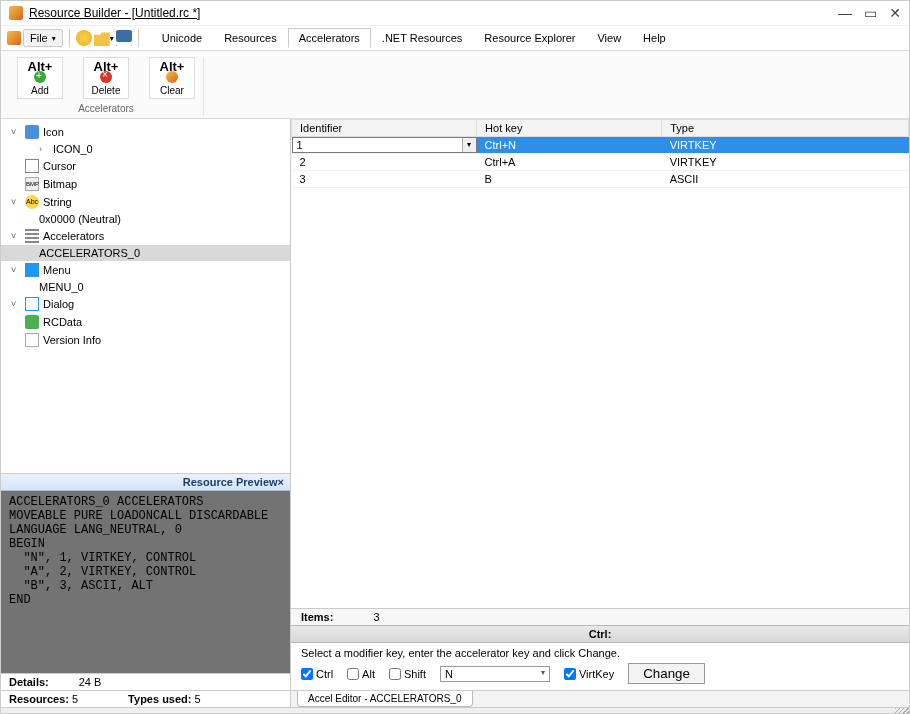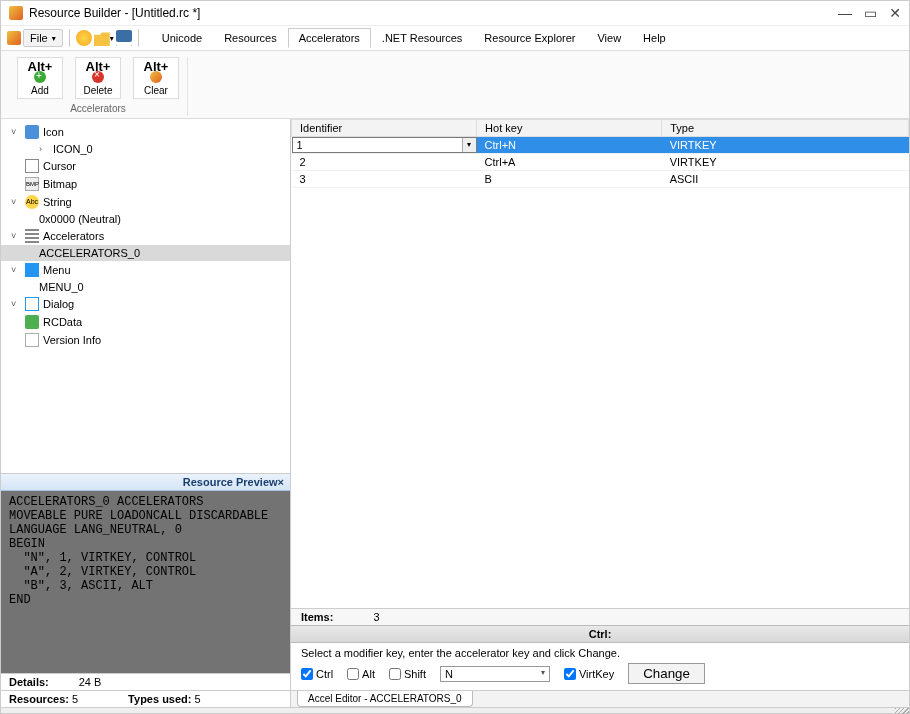"Resource Builder - [Untitled.rc *]" .titlebar .title { text-decoration: none -> underline }
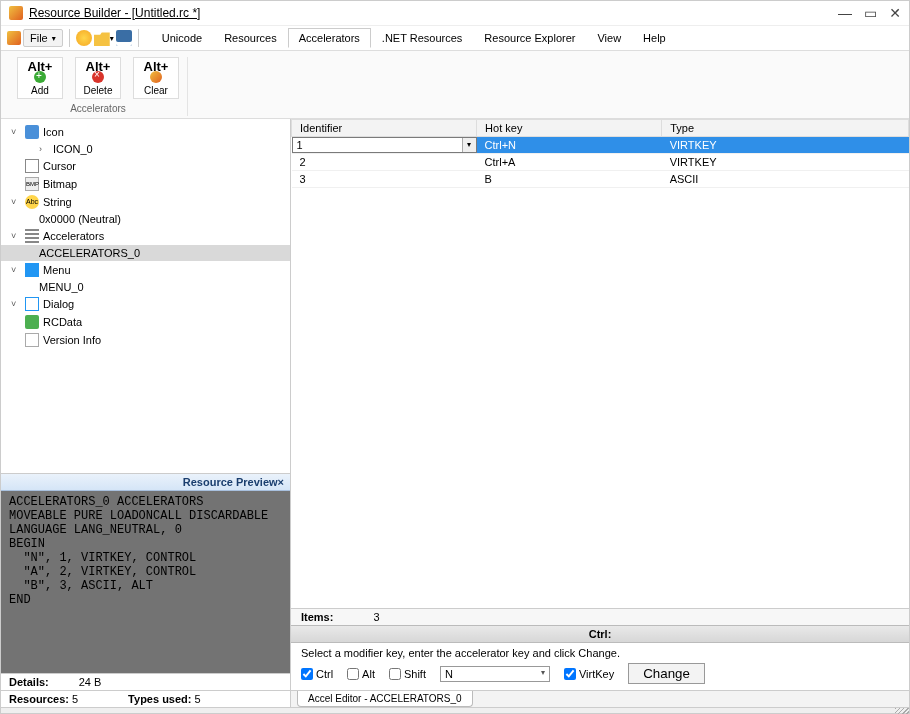"Alt+" .ribbon-btns { gap: 12px -> 20px }
